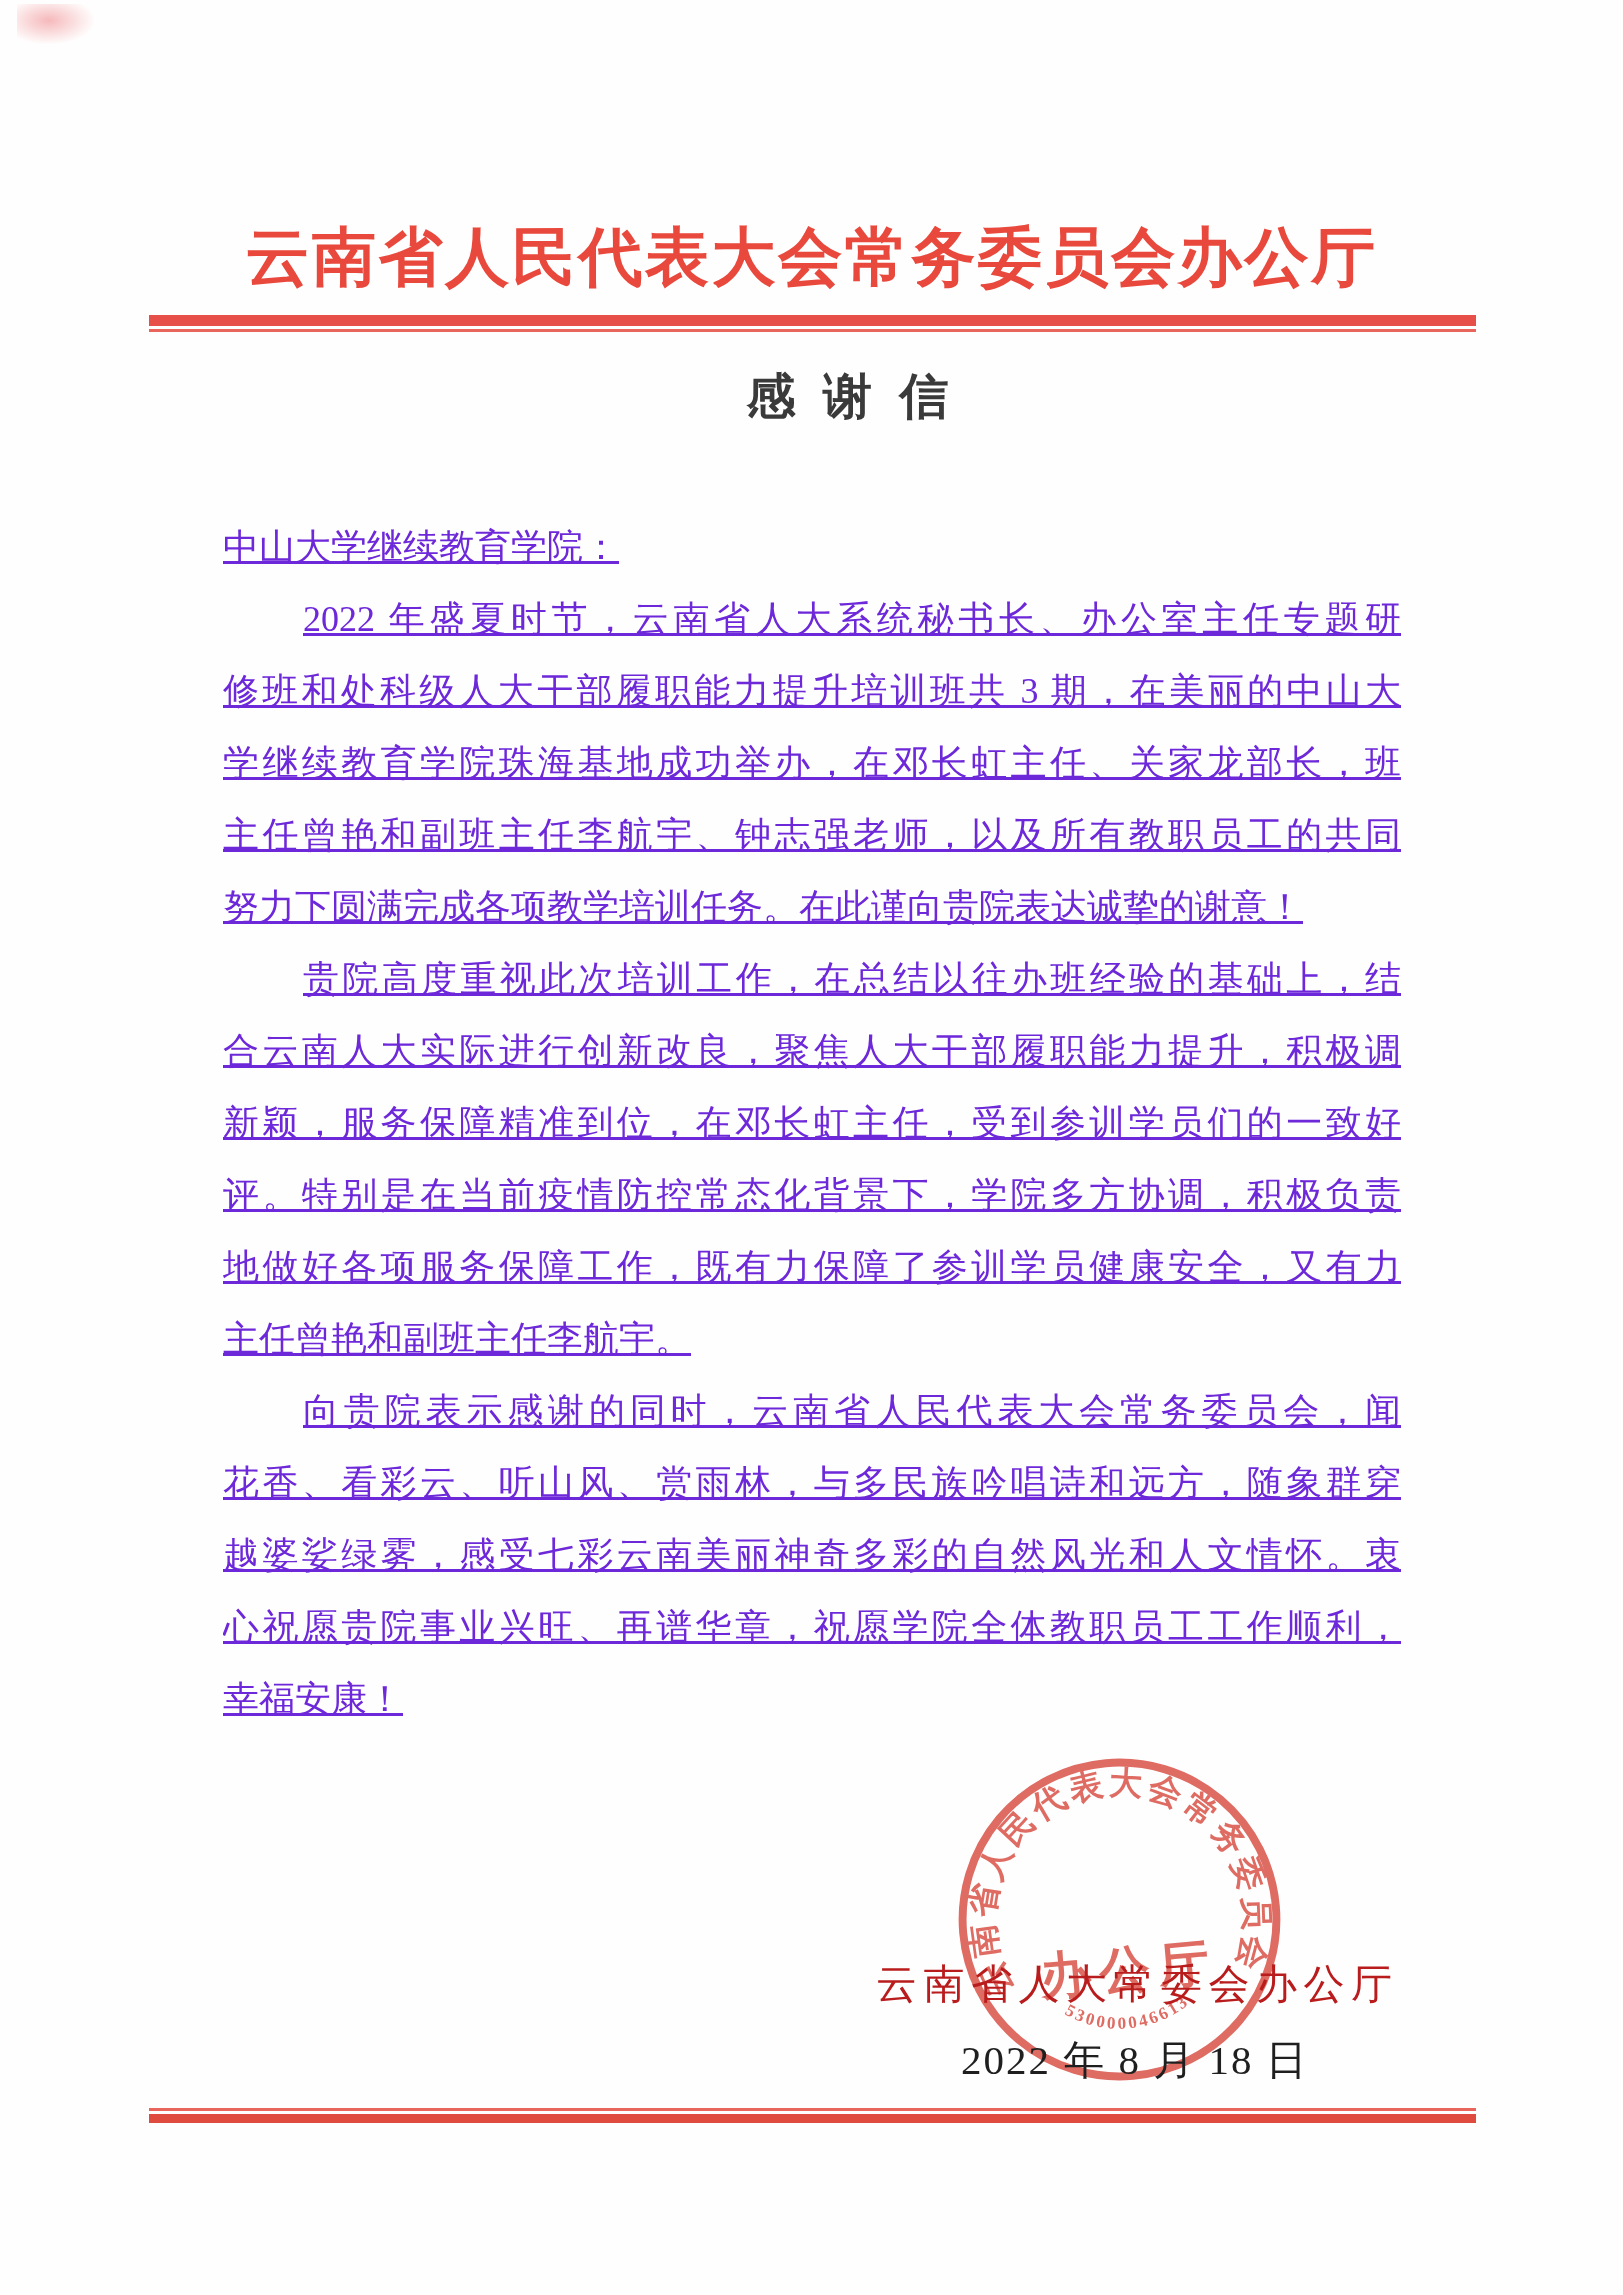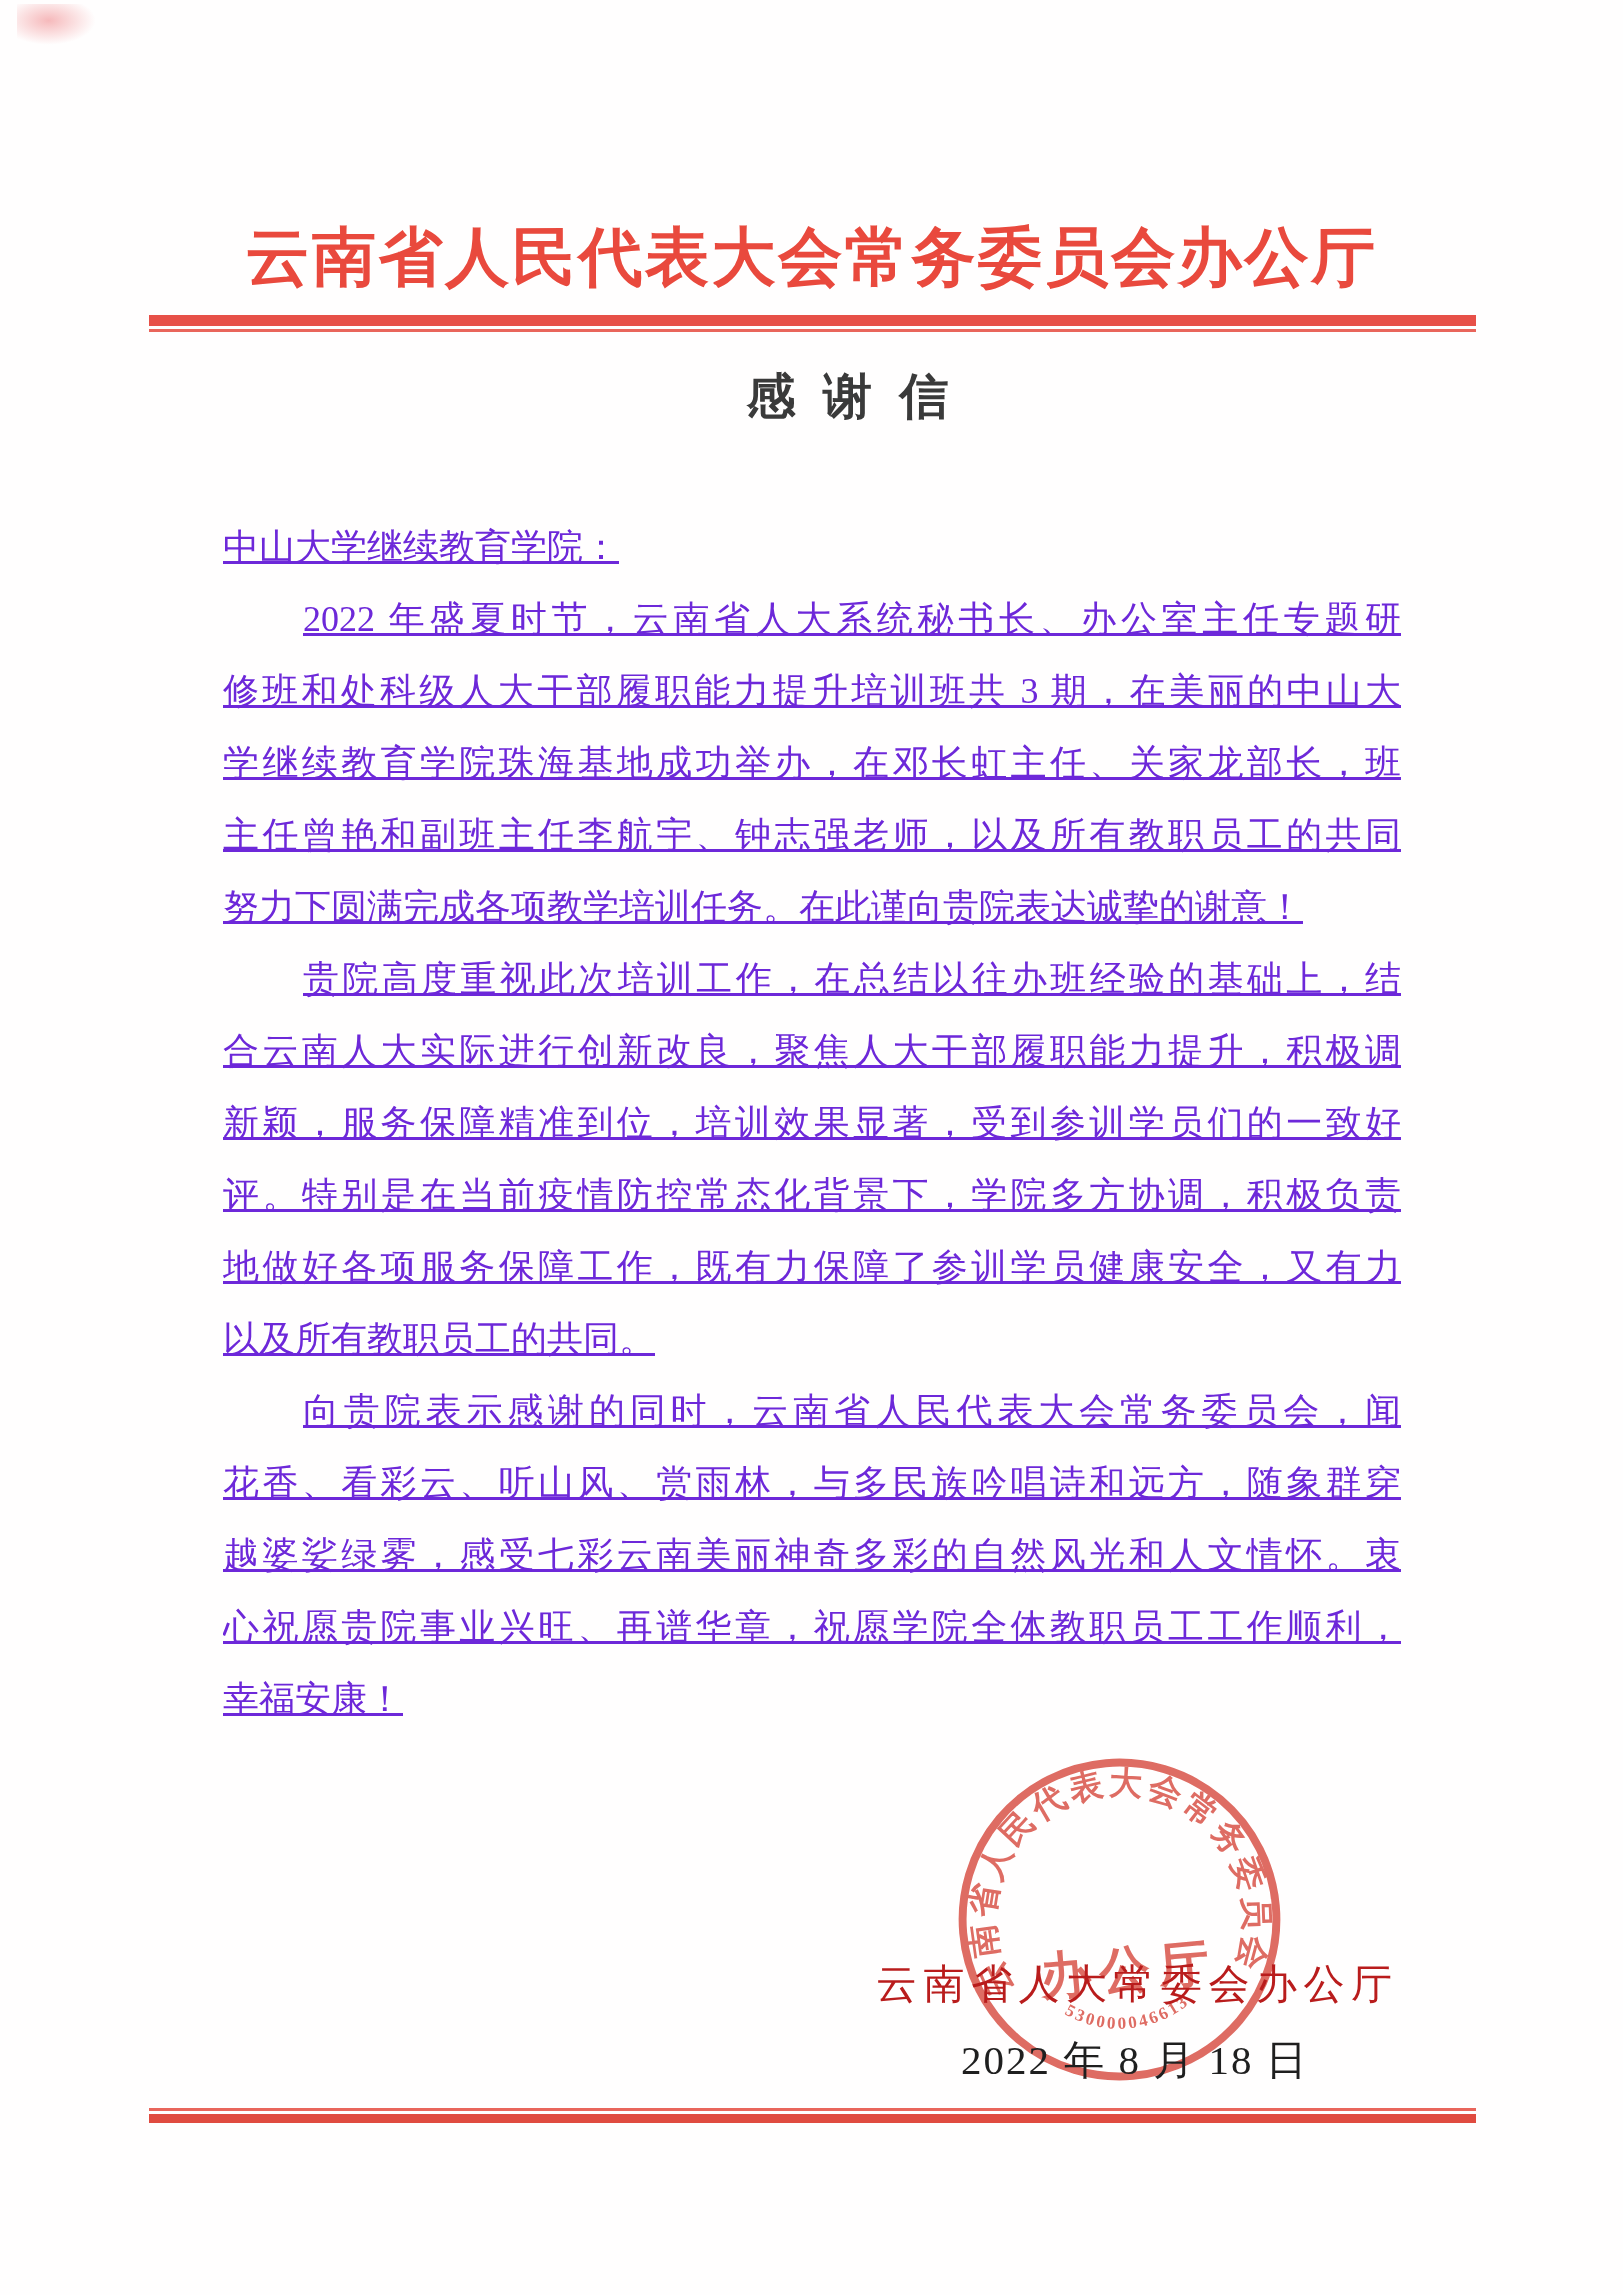"新颖，服务保障精准到位，培训效果显著，受到参训学员们的一致好" div.line { text: 培训效果显著 -> 在邓长虹主任 }
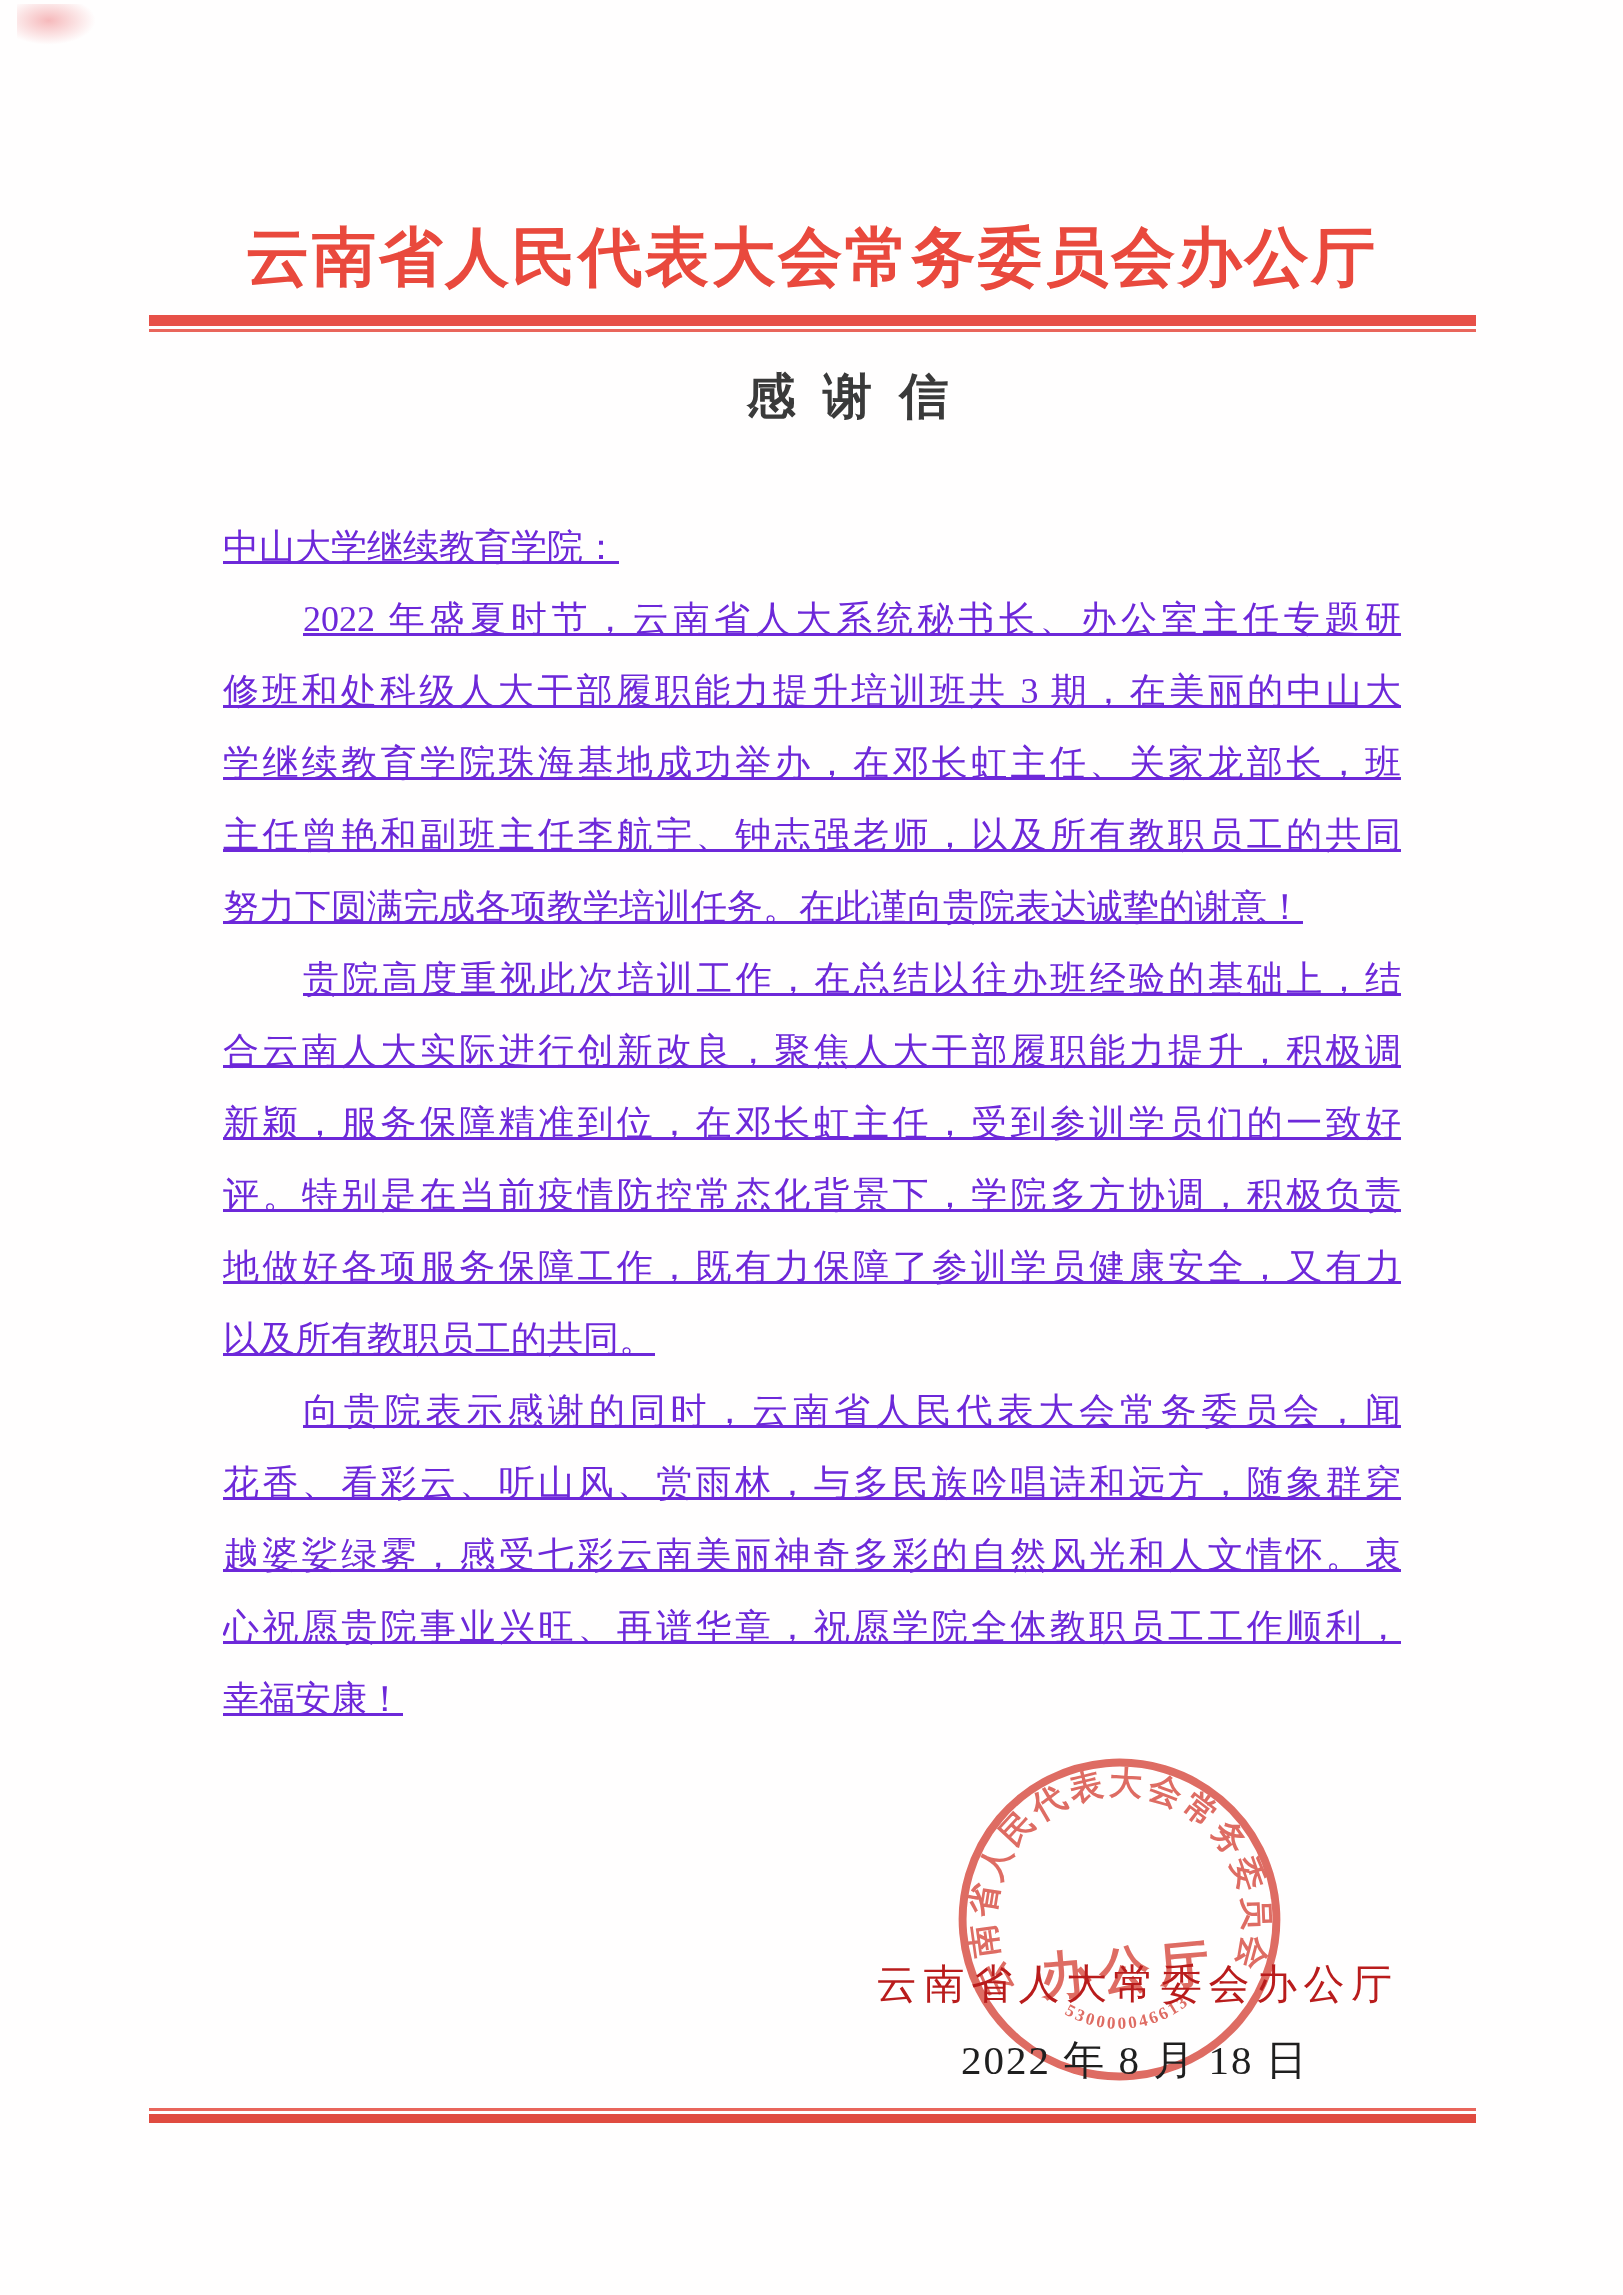"以及所有教职员工的共同。" div.line { text: 以及所有教职员工的共同 -> 主任曾艳和副班主任李航宇 }
